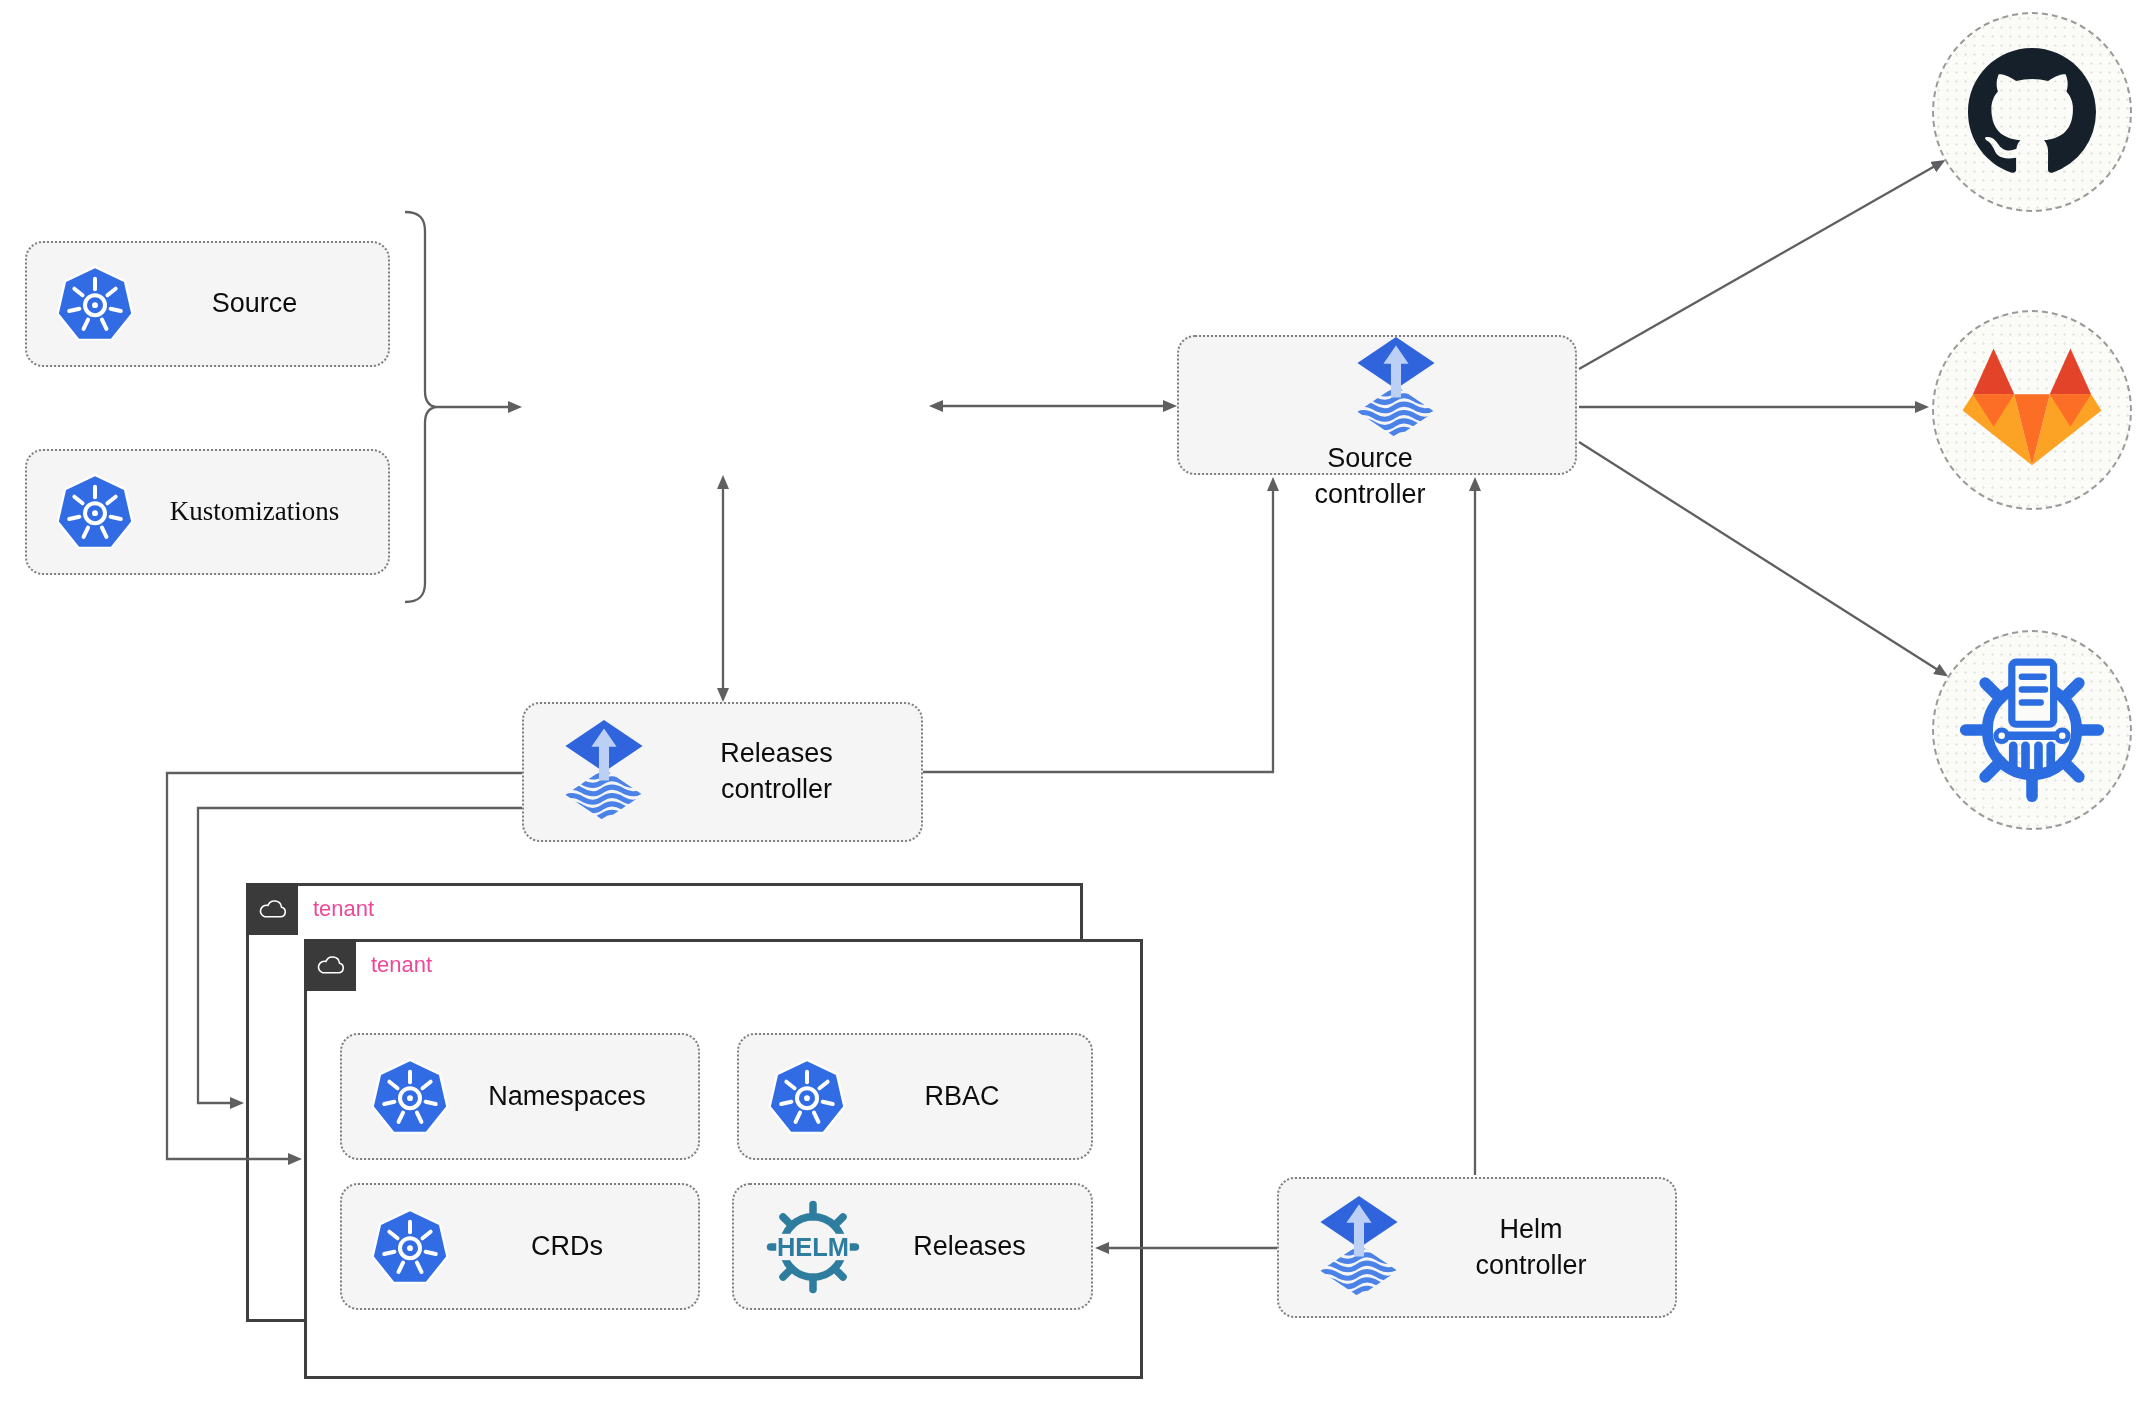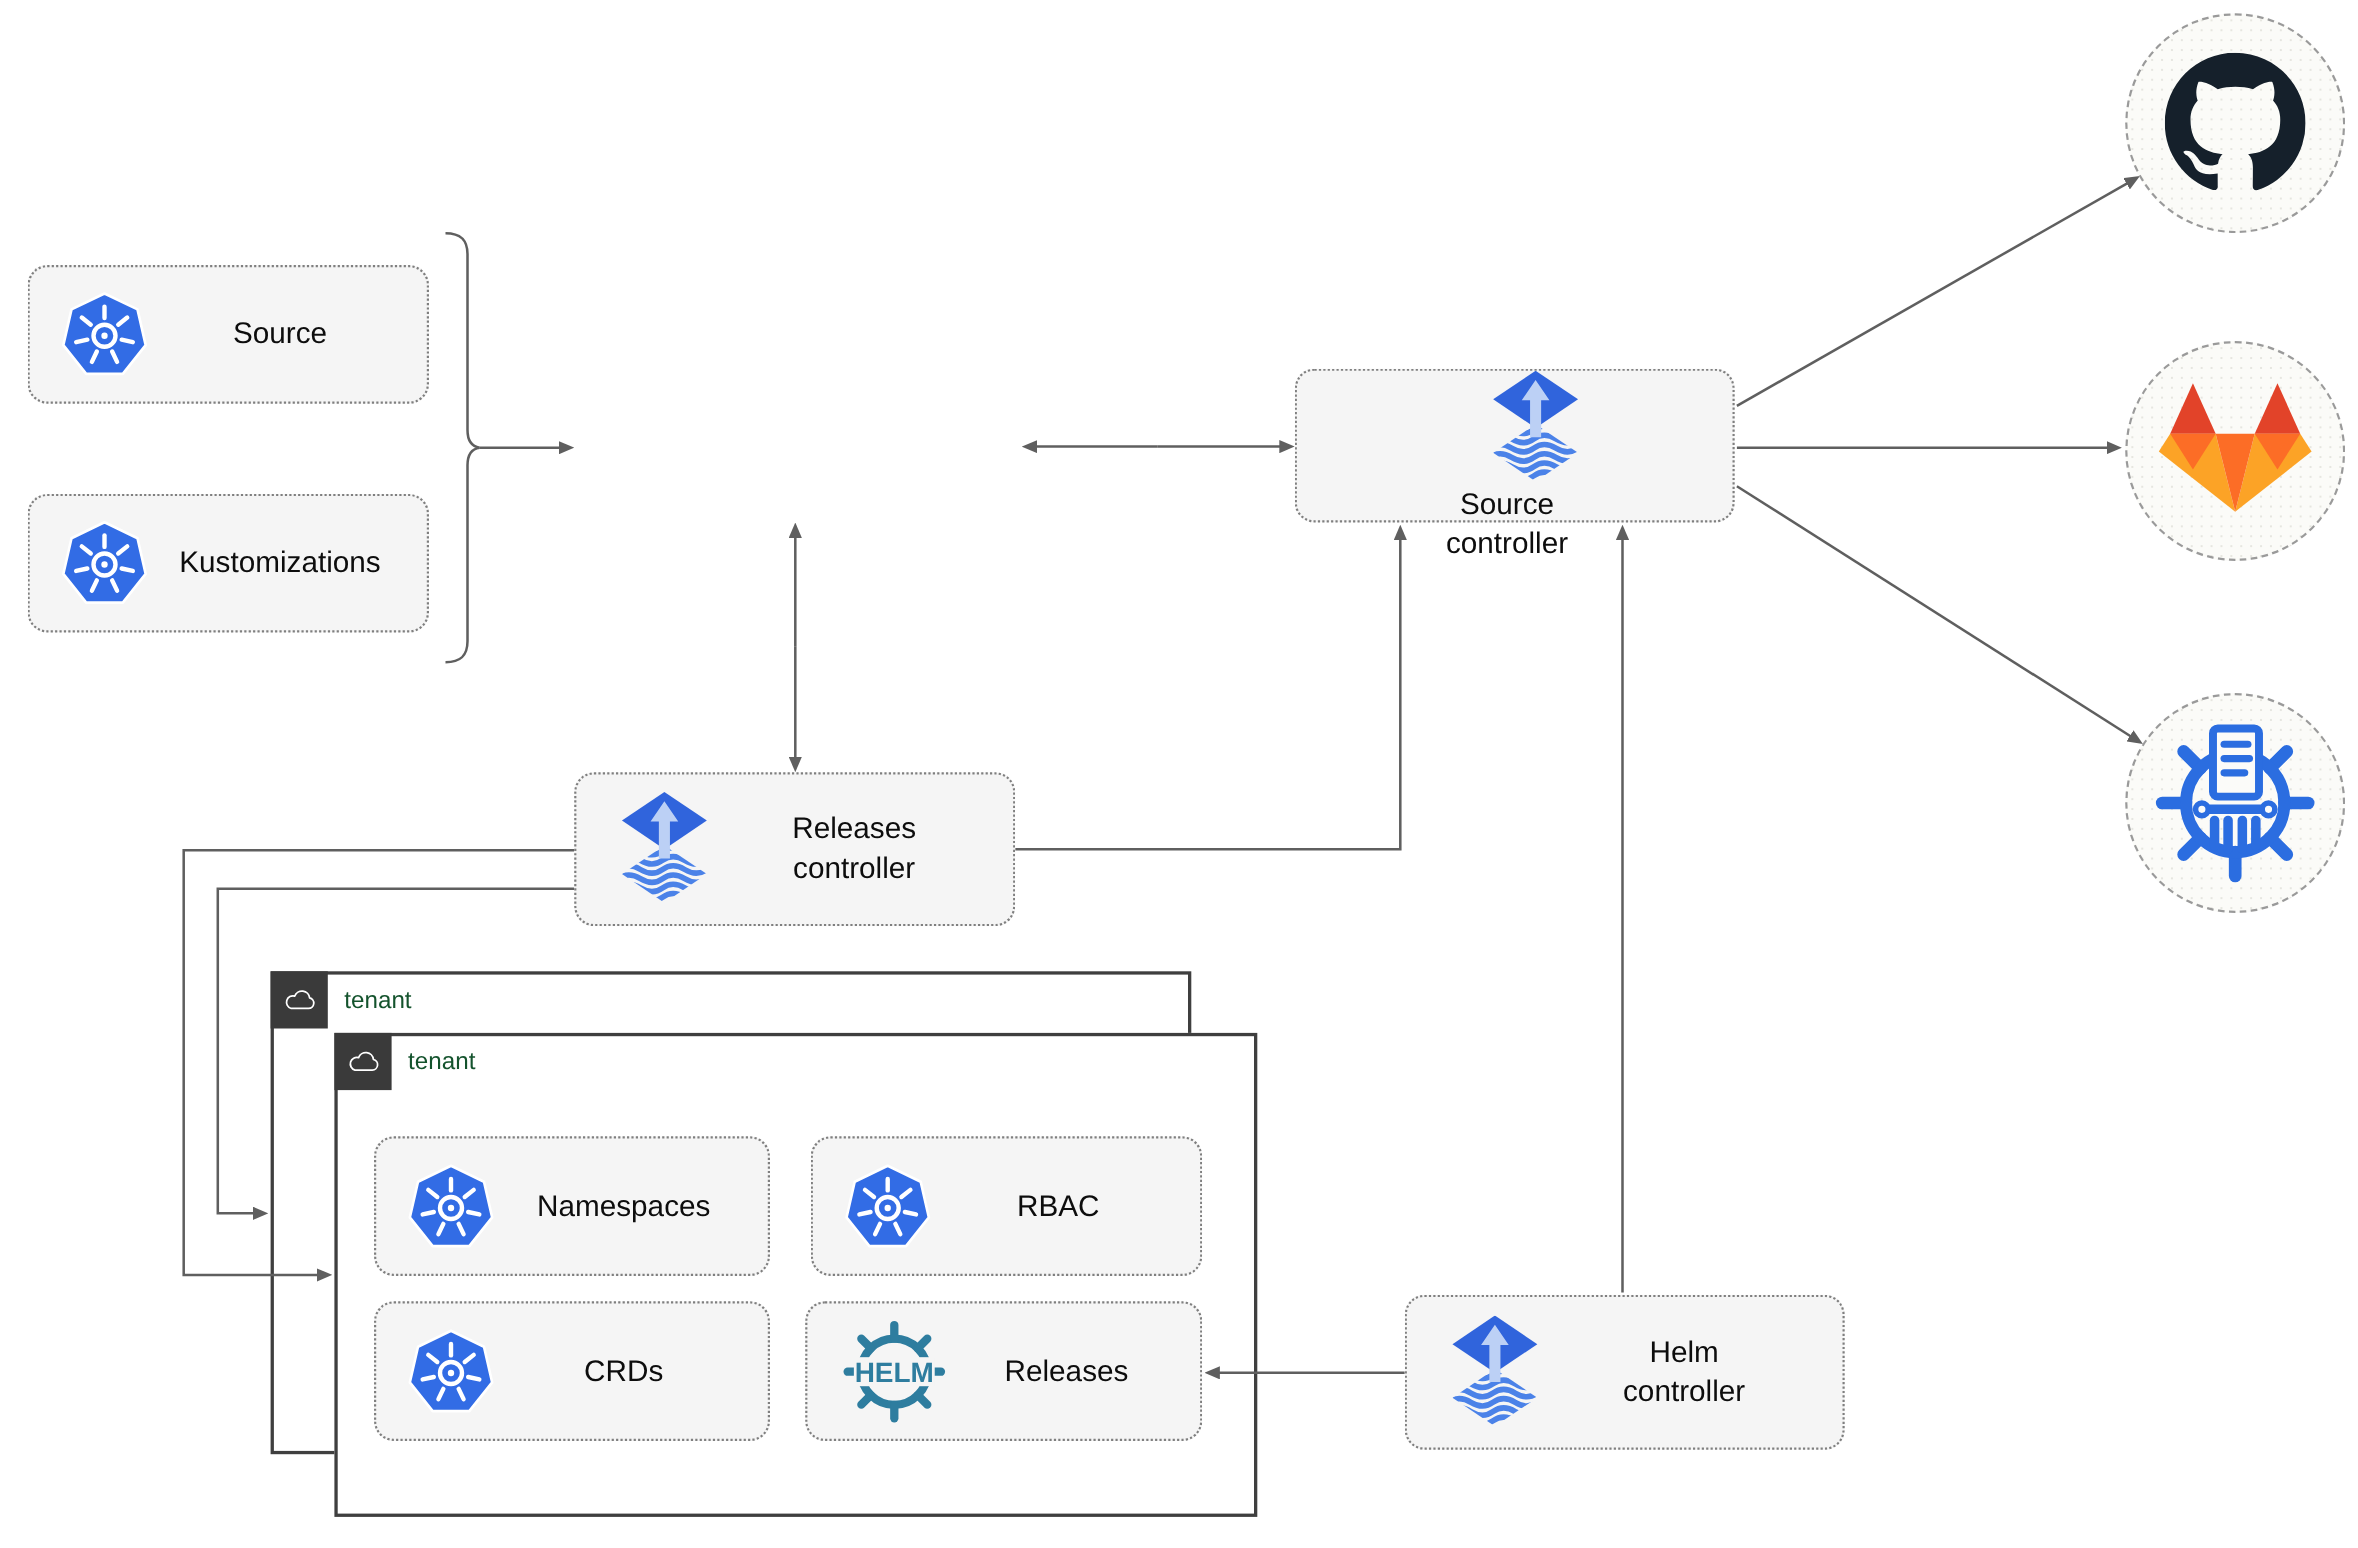"Kustomizations" #kustomizations { font-family: none -> Liberation Serif, serif }
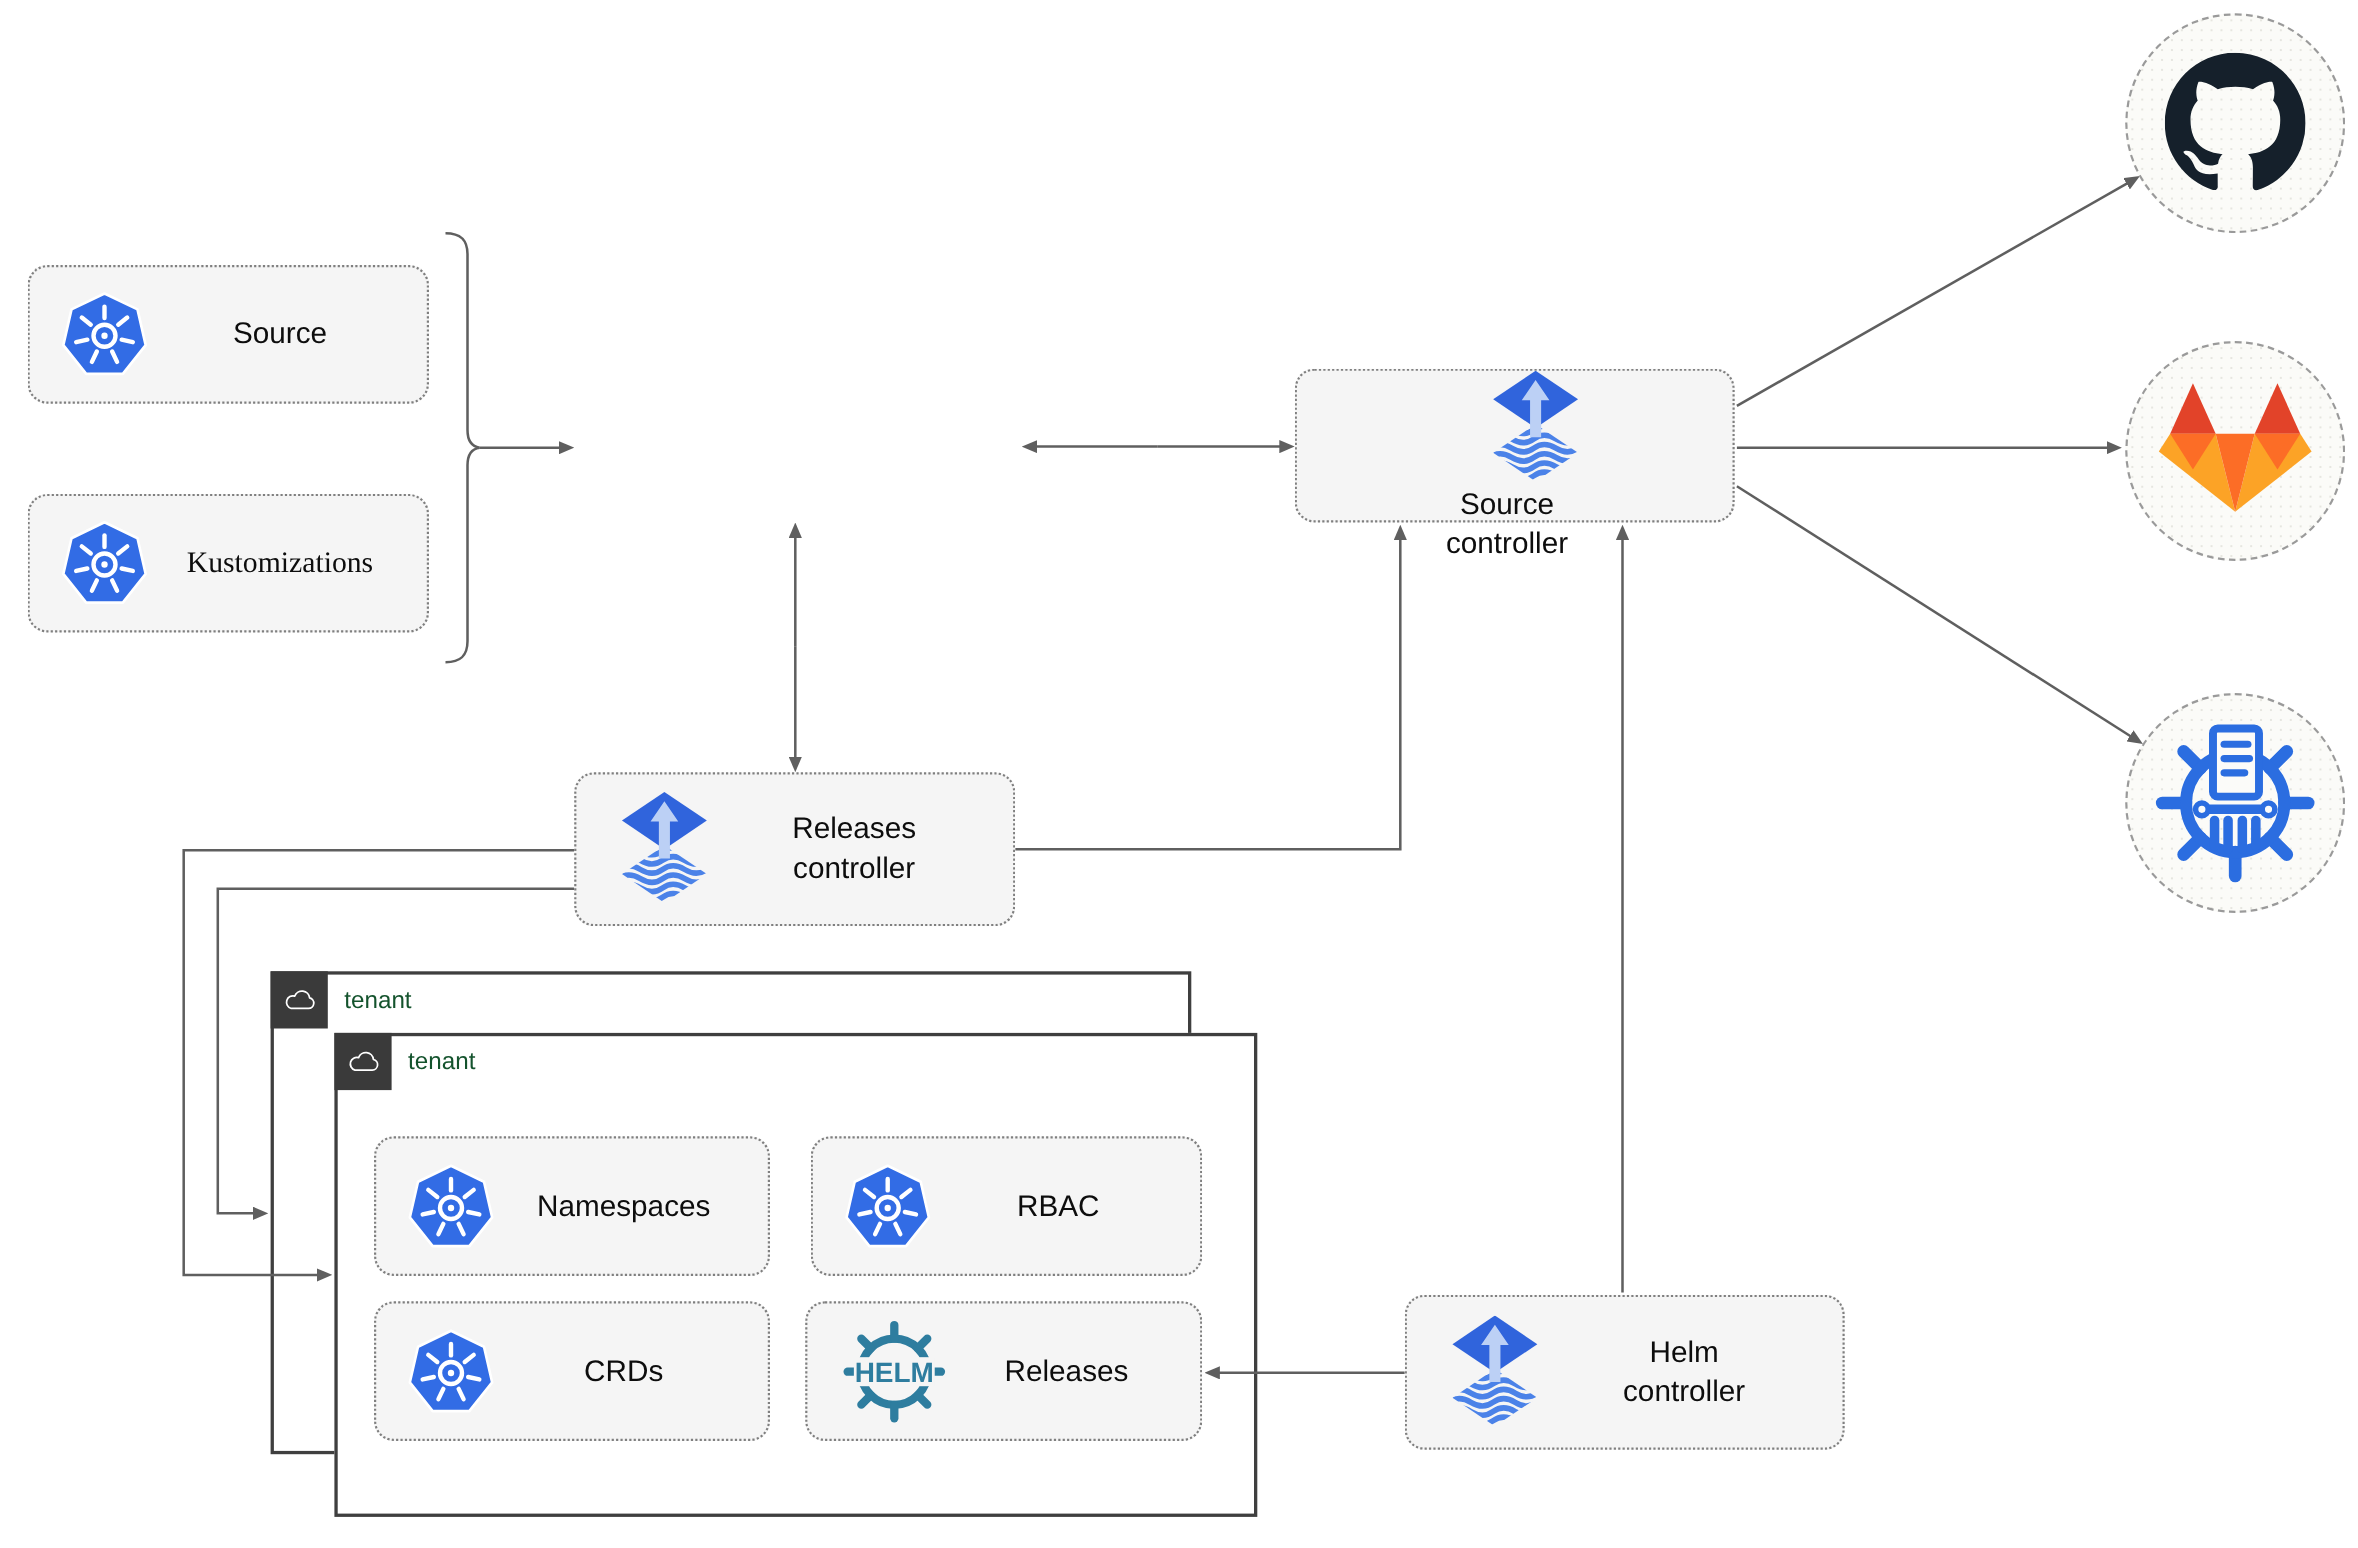"tenant" .tenant-lbl { color: #14532d -> #ec4899 }
